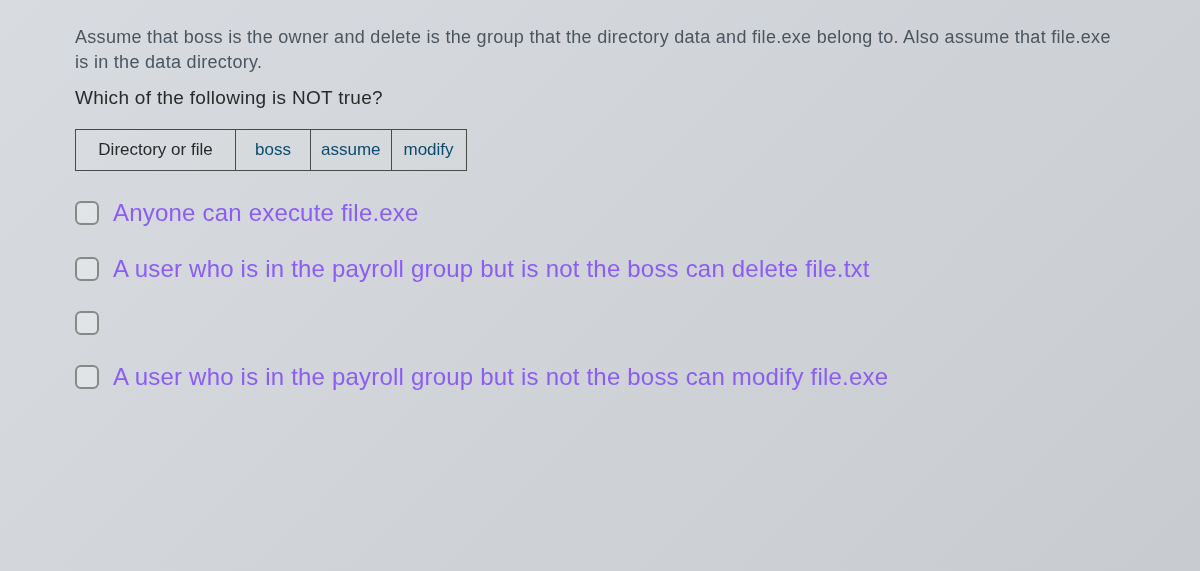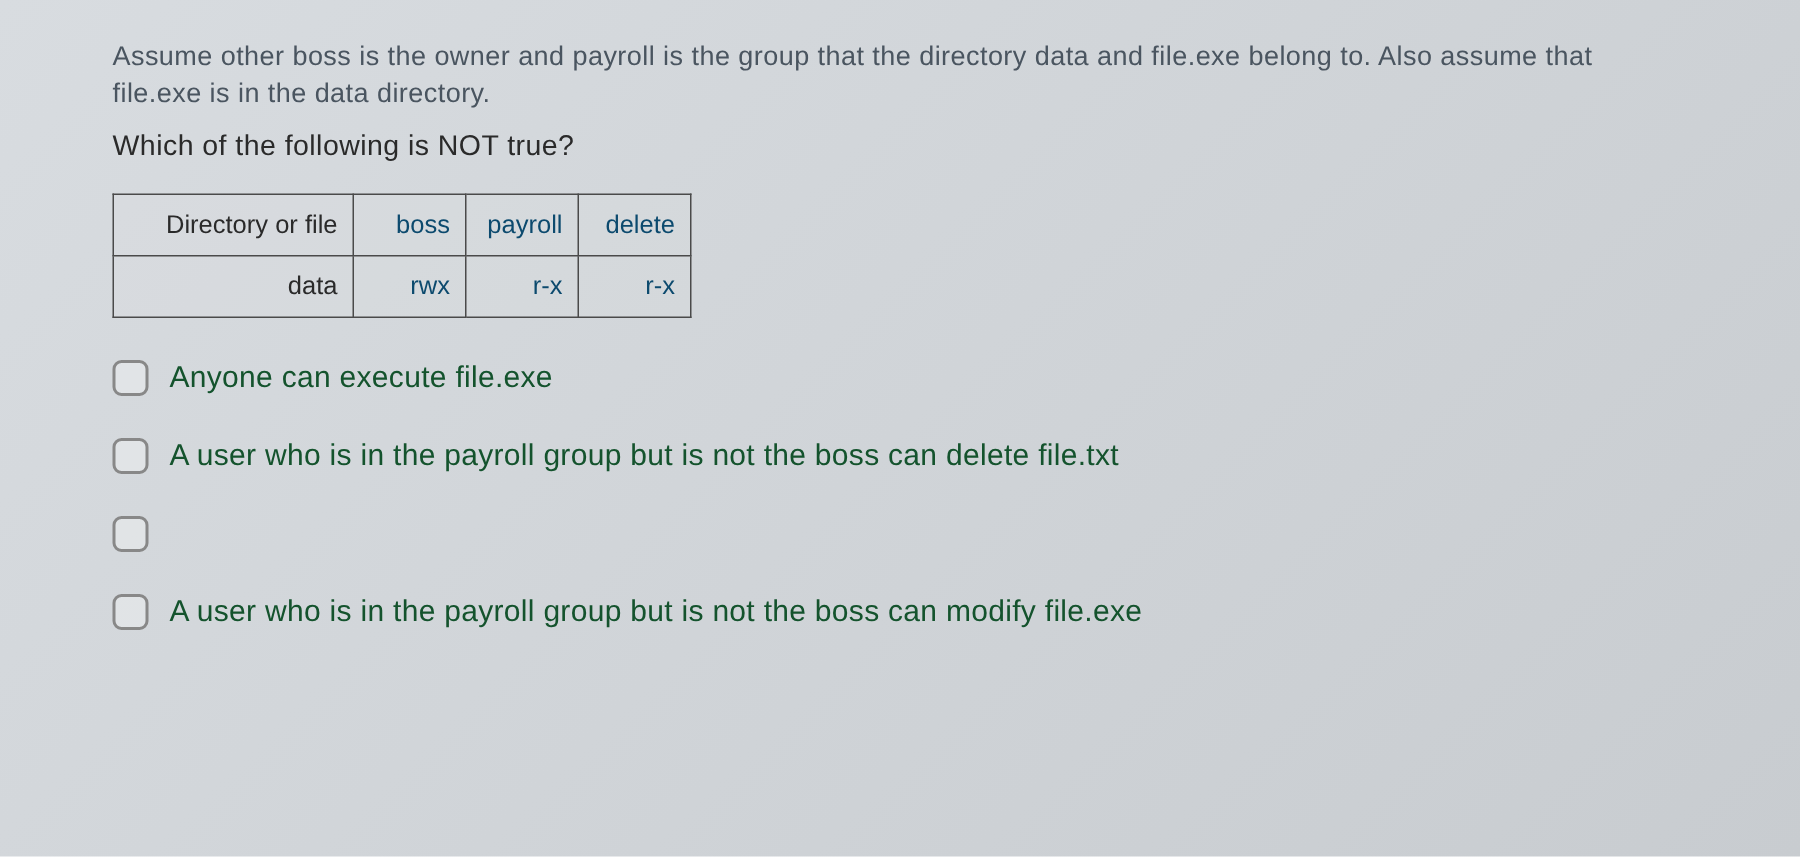"Assume other boss is the" p.question-intro { text: other boss is the owner and payroll -> that boss is the owner and delete }
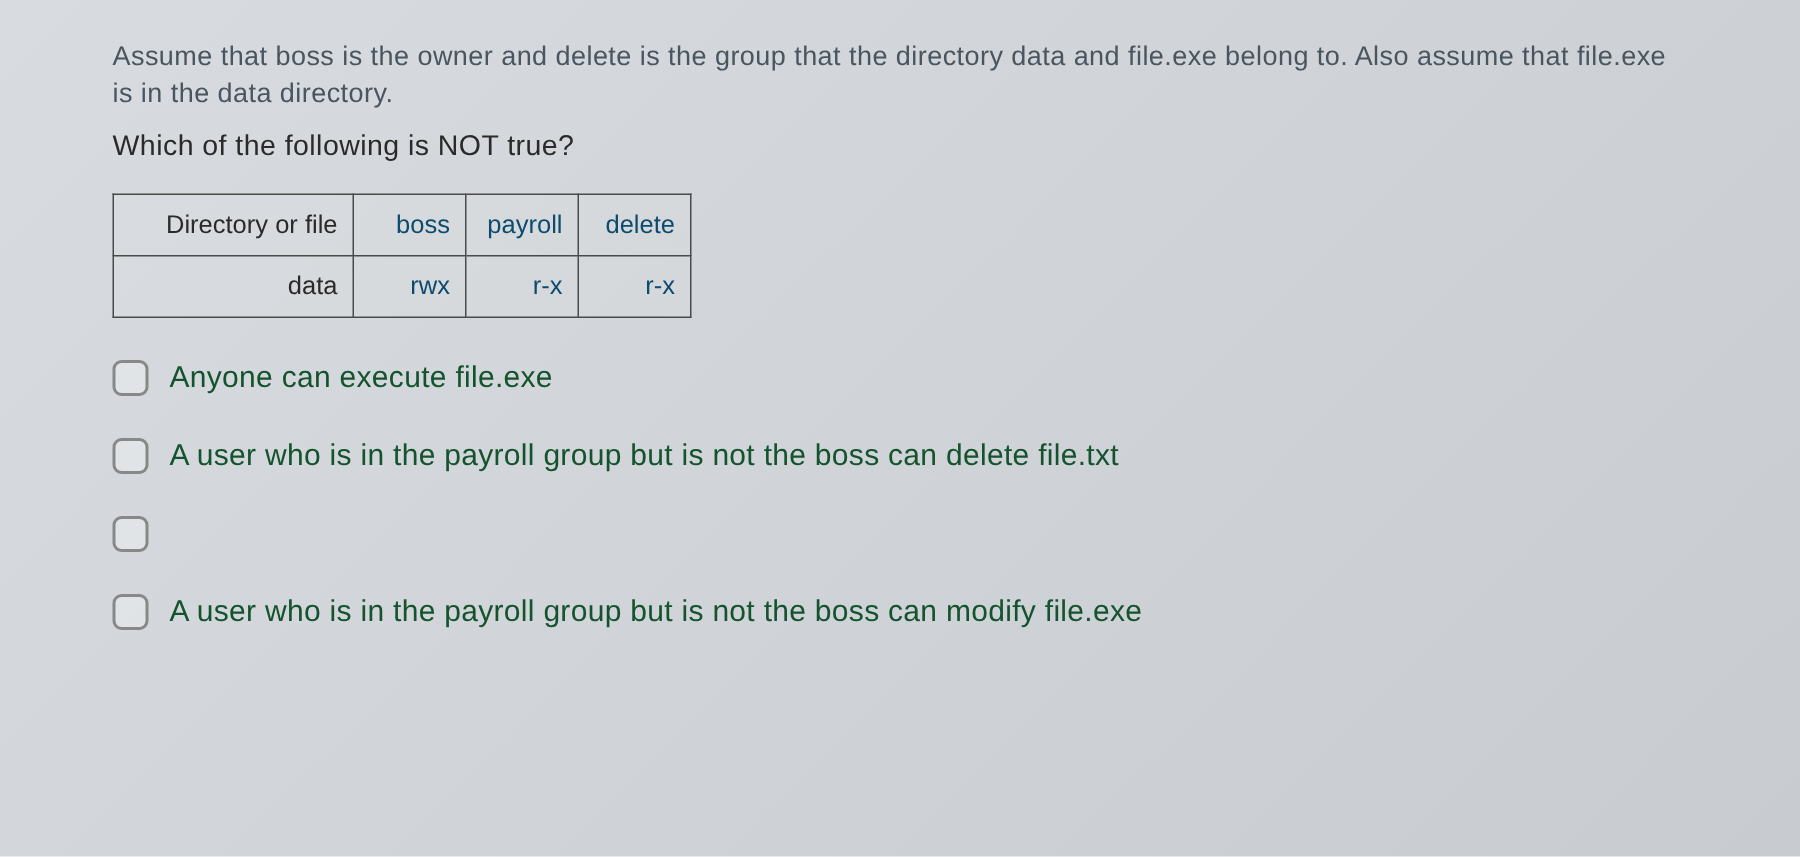"Directory or file" th, td { text-align: right -> center }
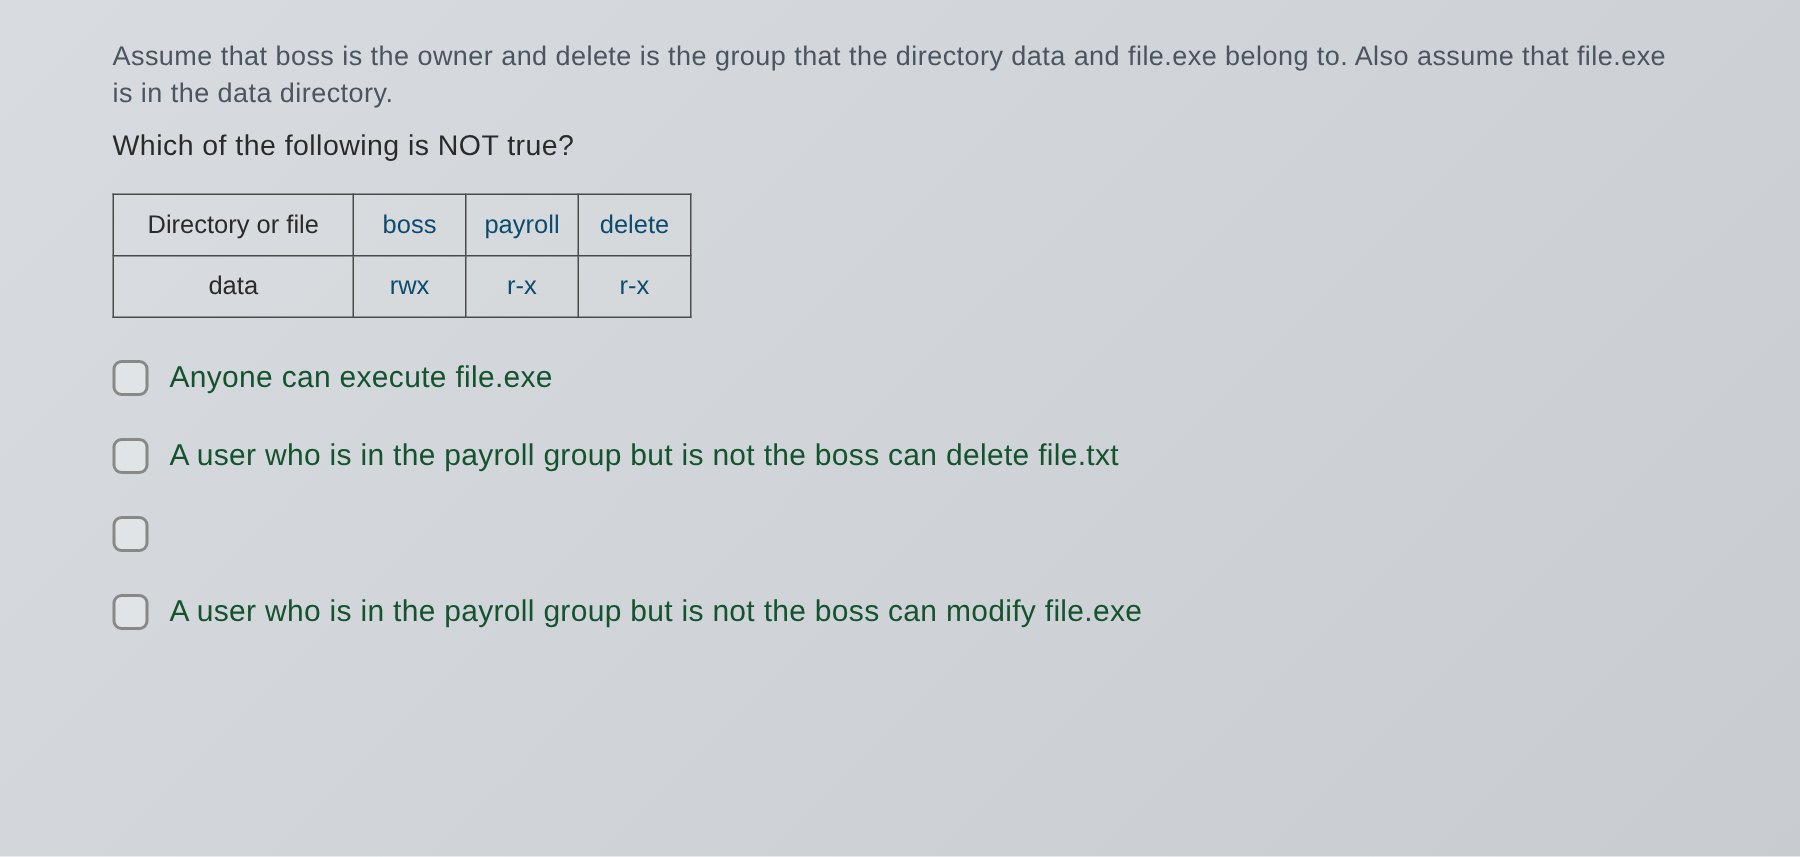"payroll" th.col-perm { text: payroll -> assume }
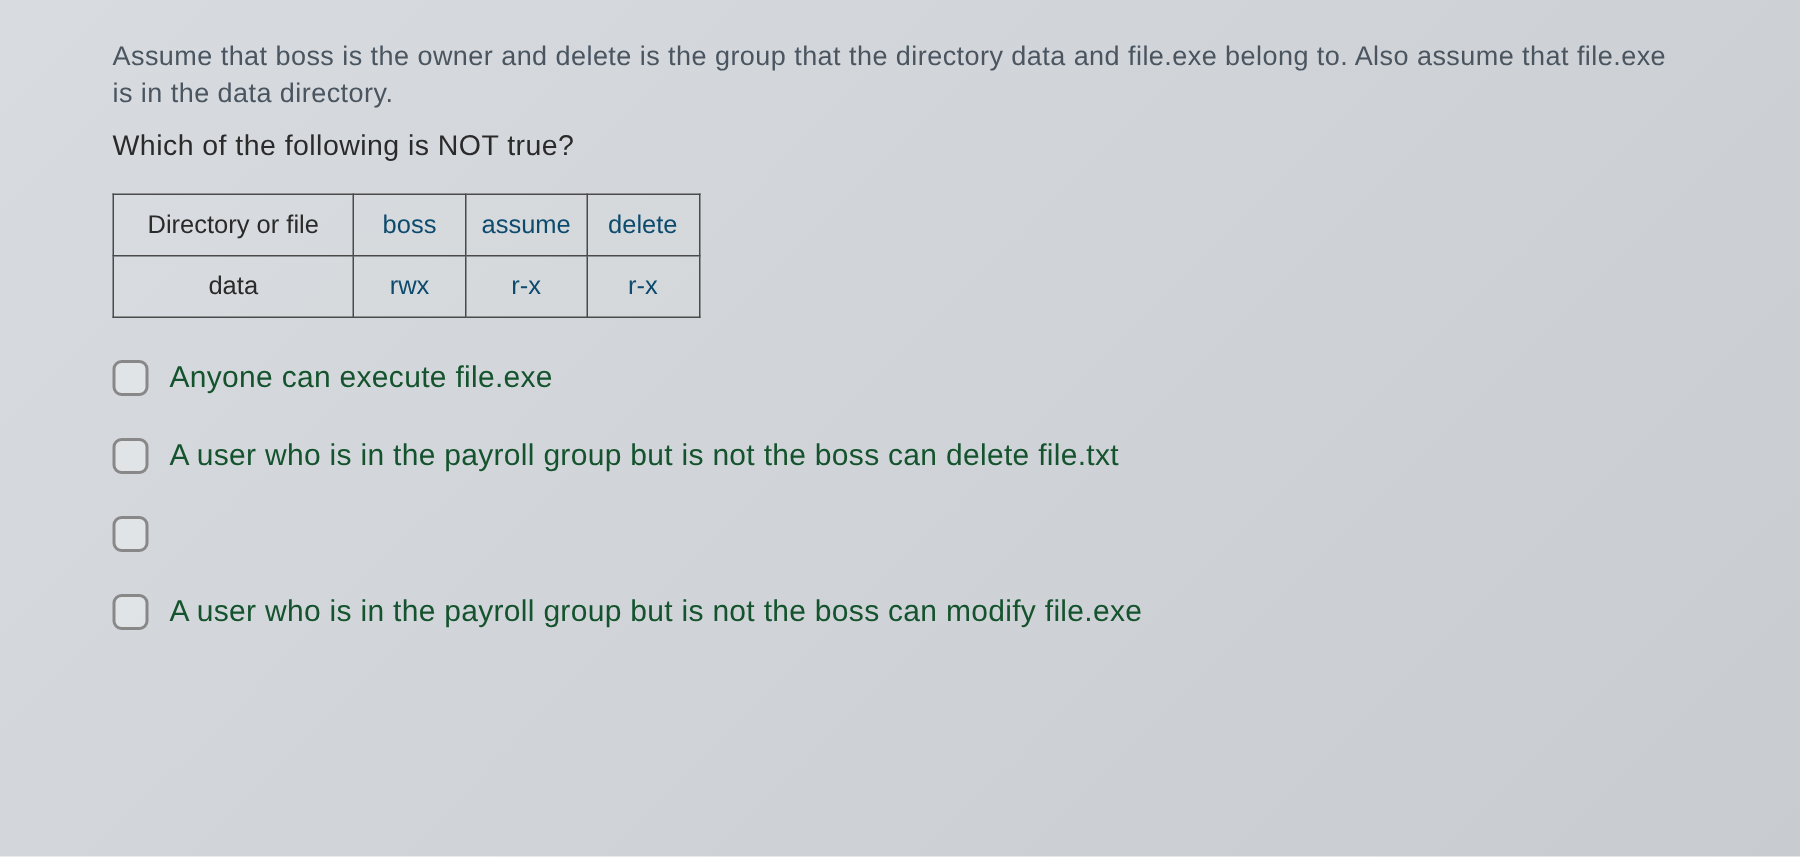"delete" th.col-perm { text: delete -> modify }
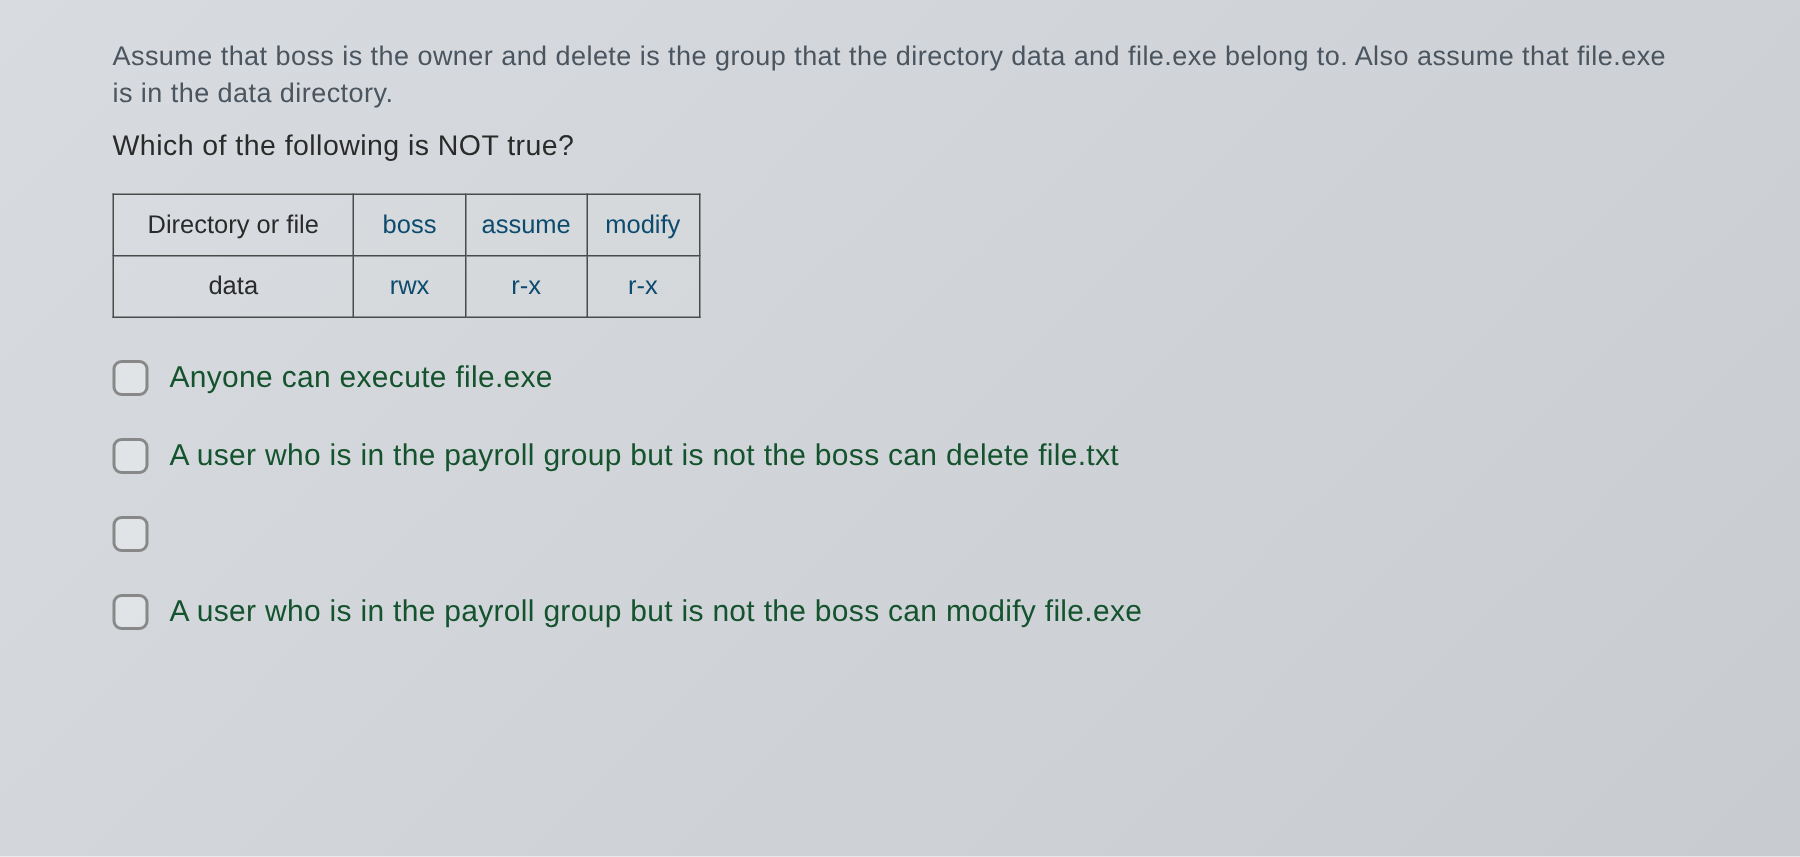"data" tr { html: <tr> <td>data</td> <td>rwx</td> <td>r-x</td> <td>r-x</td> </tr> -> none }
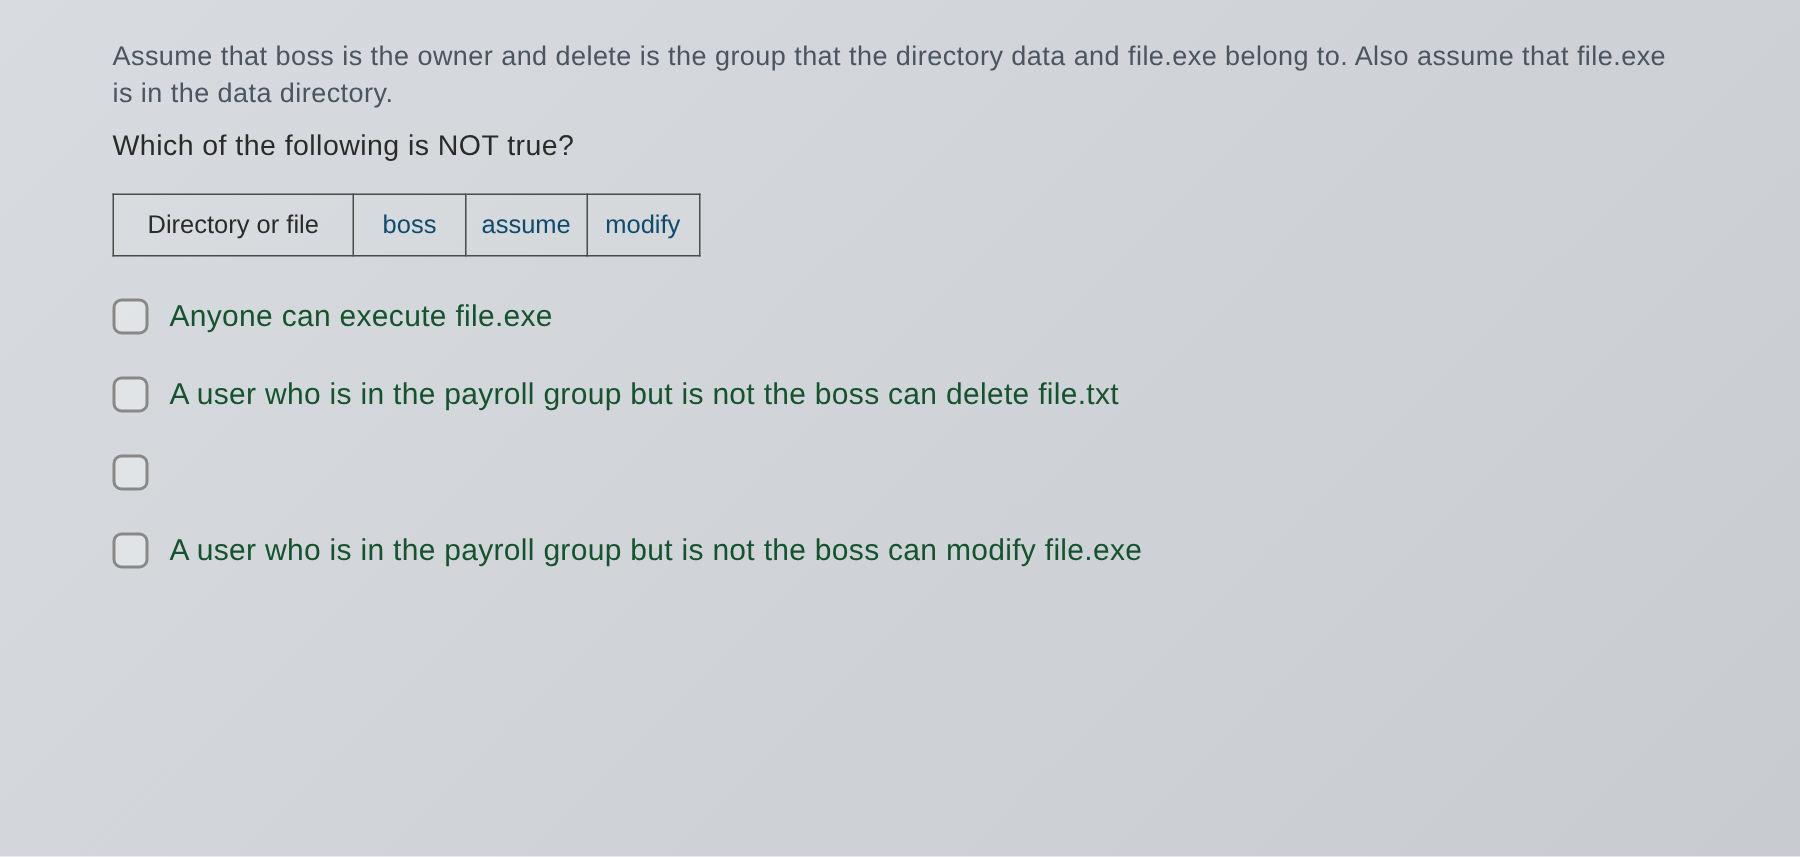"Anyone can execute file.exe" .option-text { color: #14532d -> #8b5cf6; font-size: 20px -> 24px }
